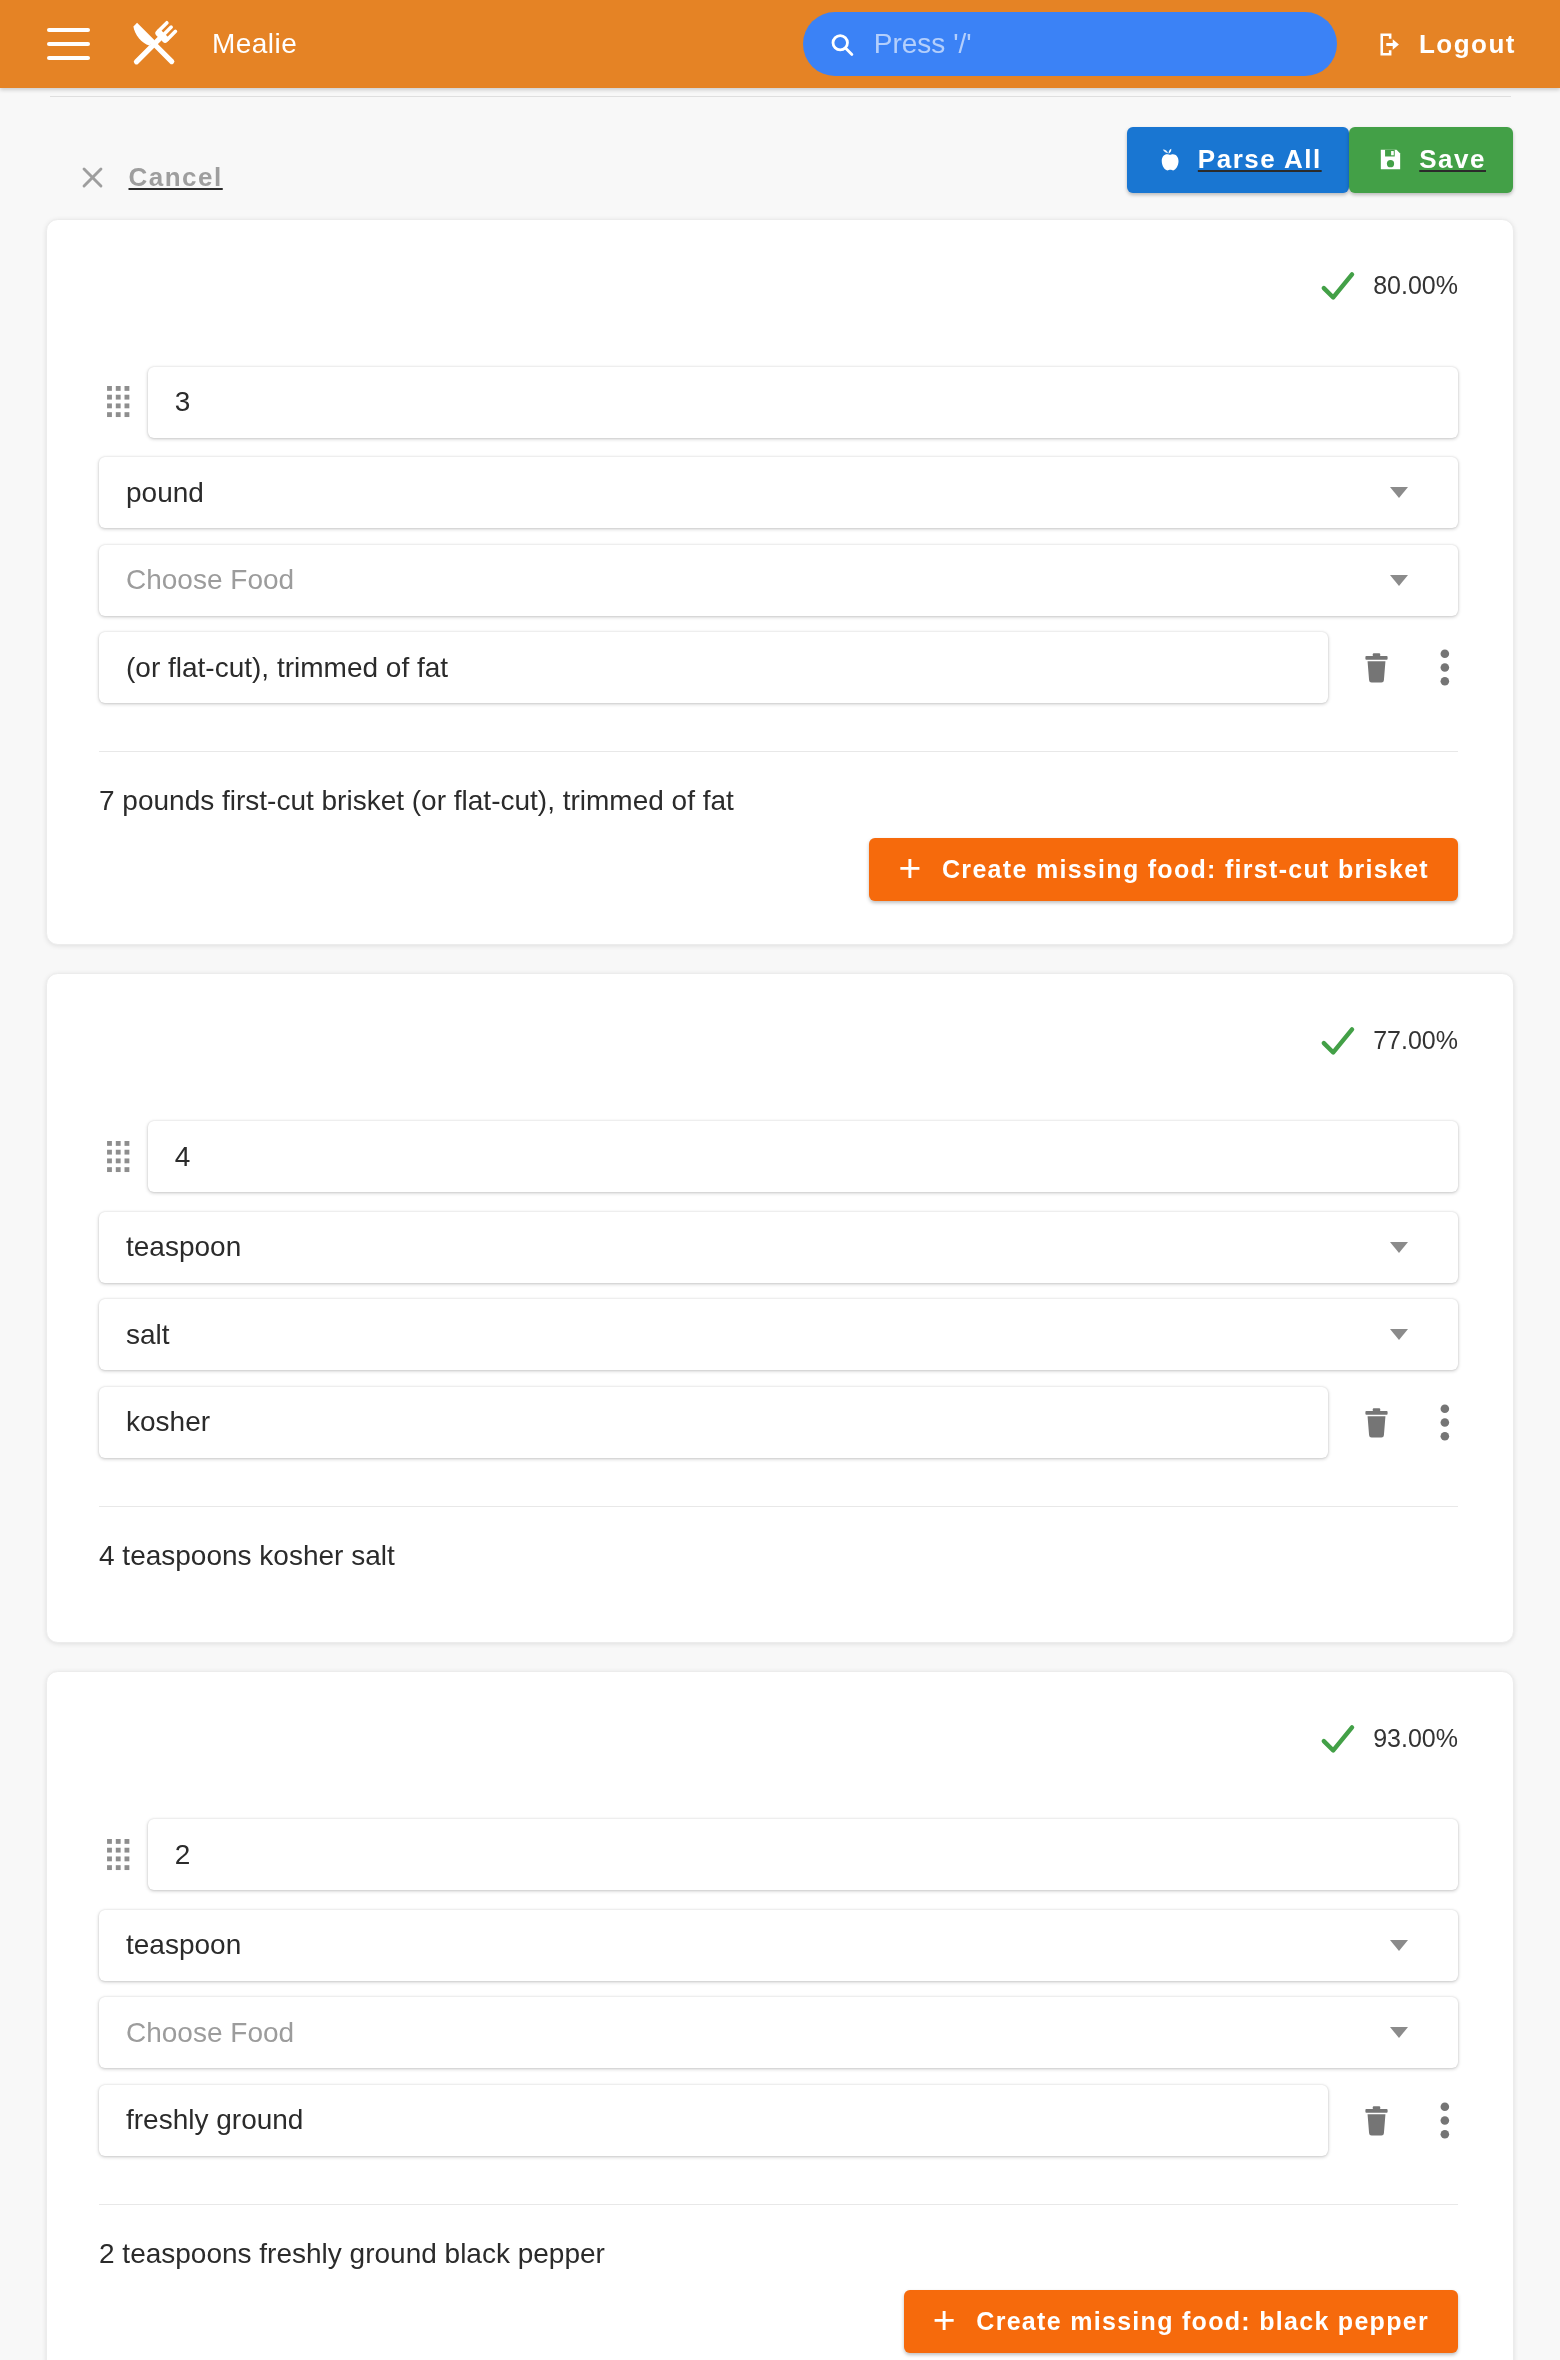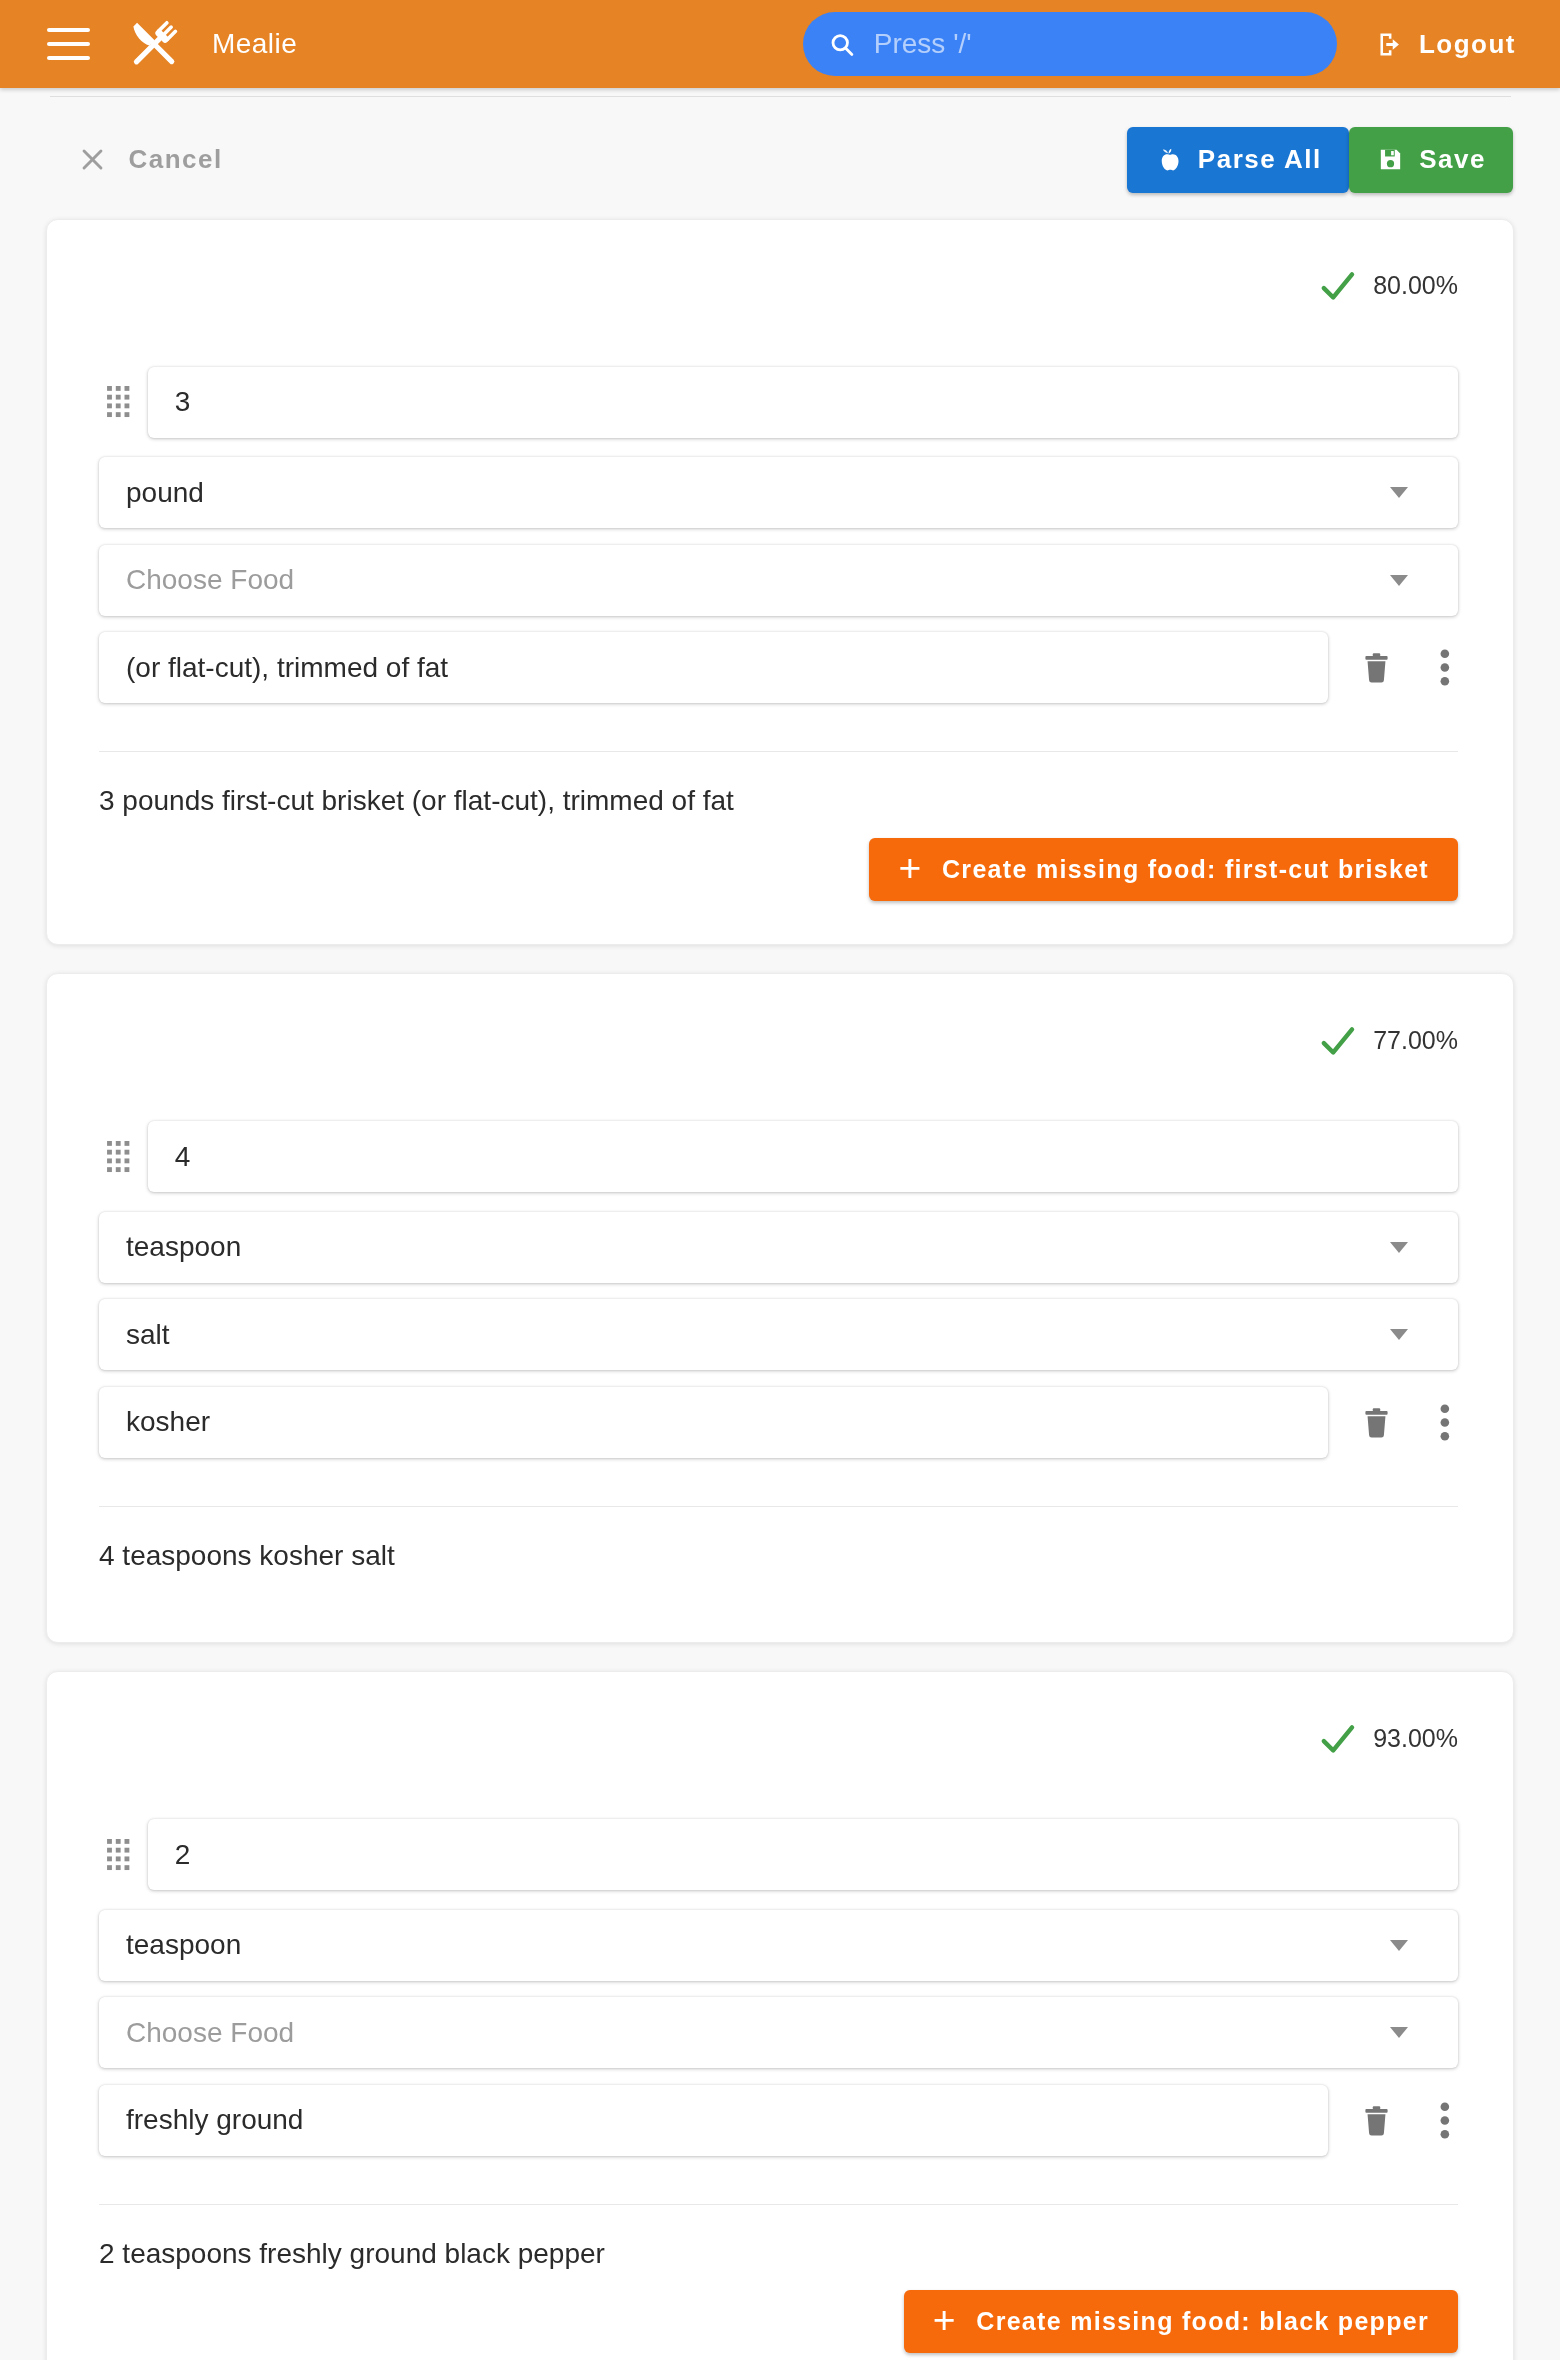"Cancel" .toolbar { align-items: center -> flex-end; text-decoration: none -> underline }
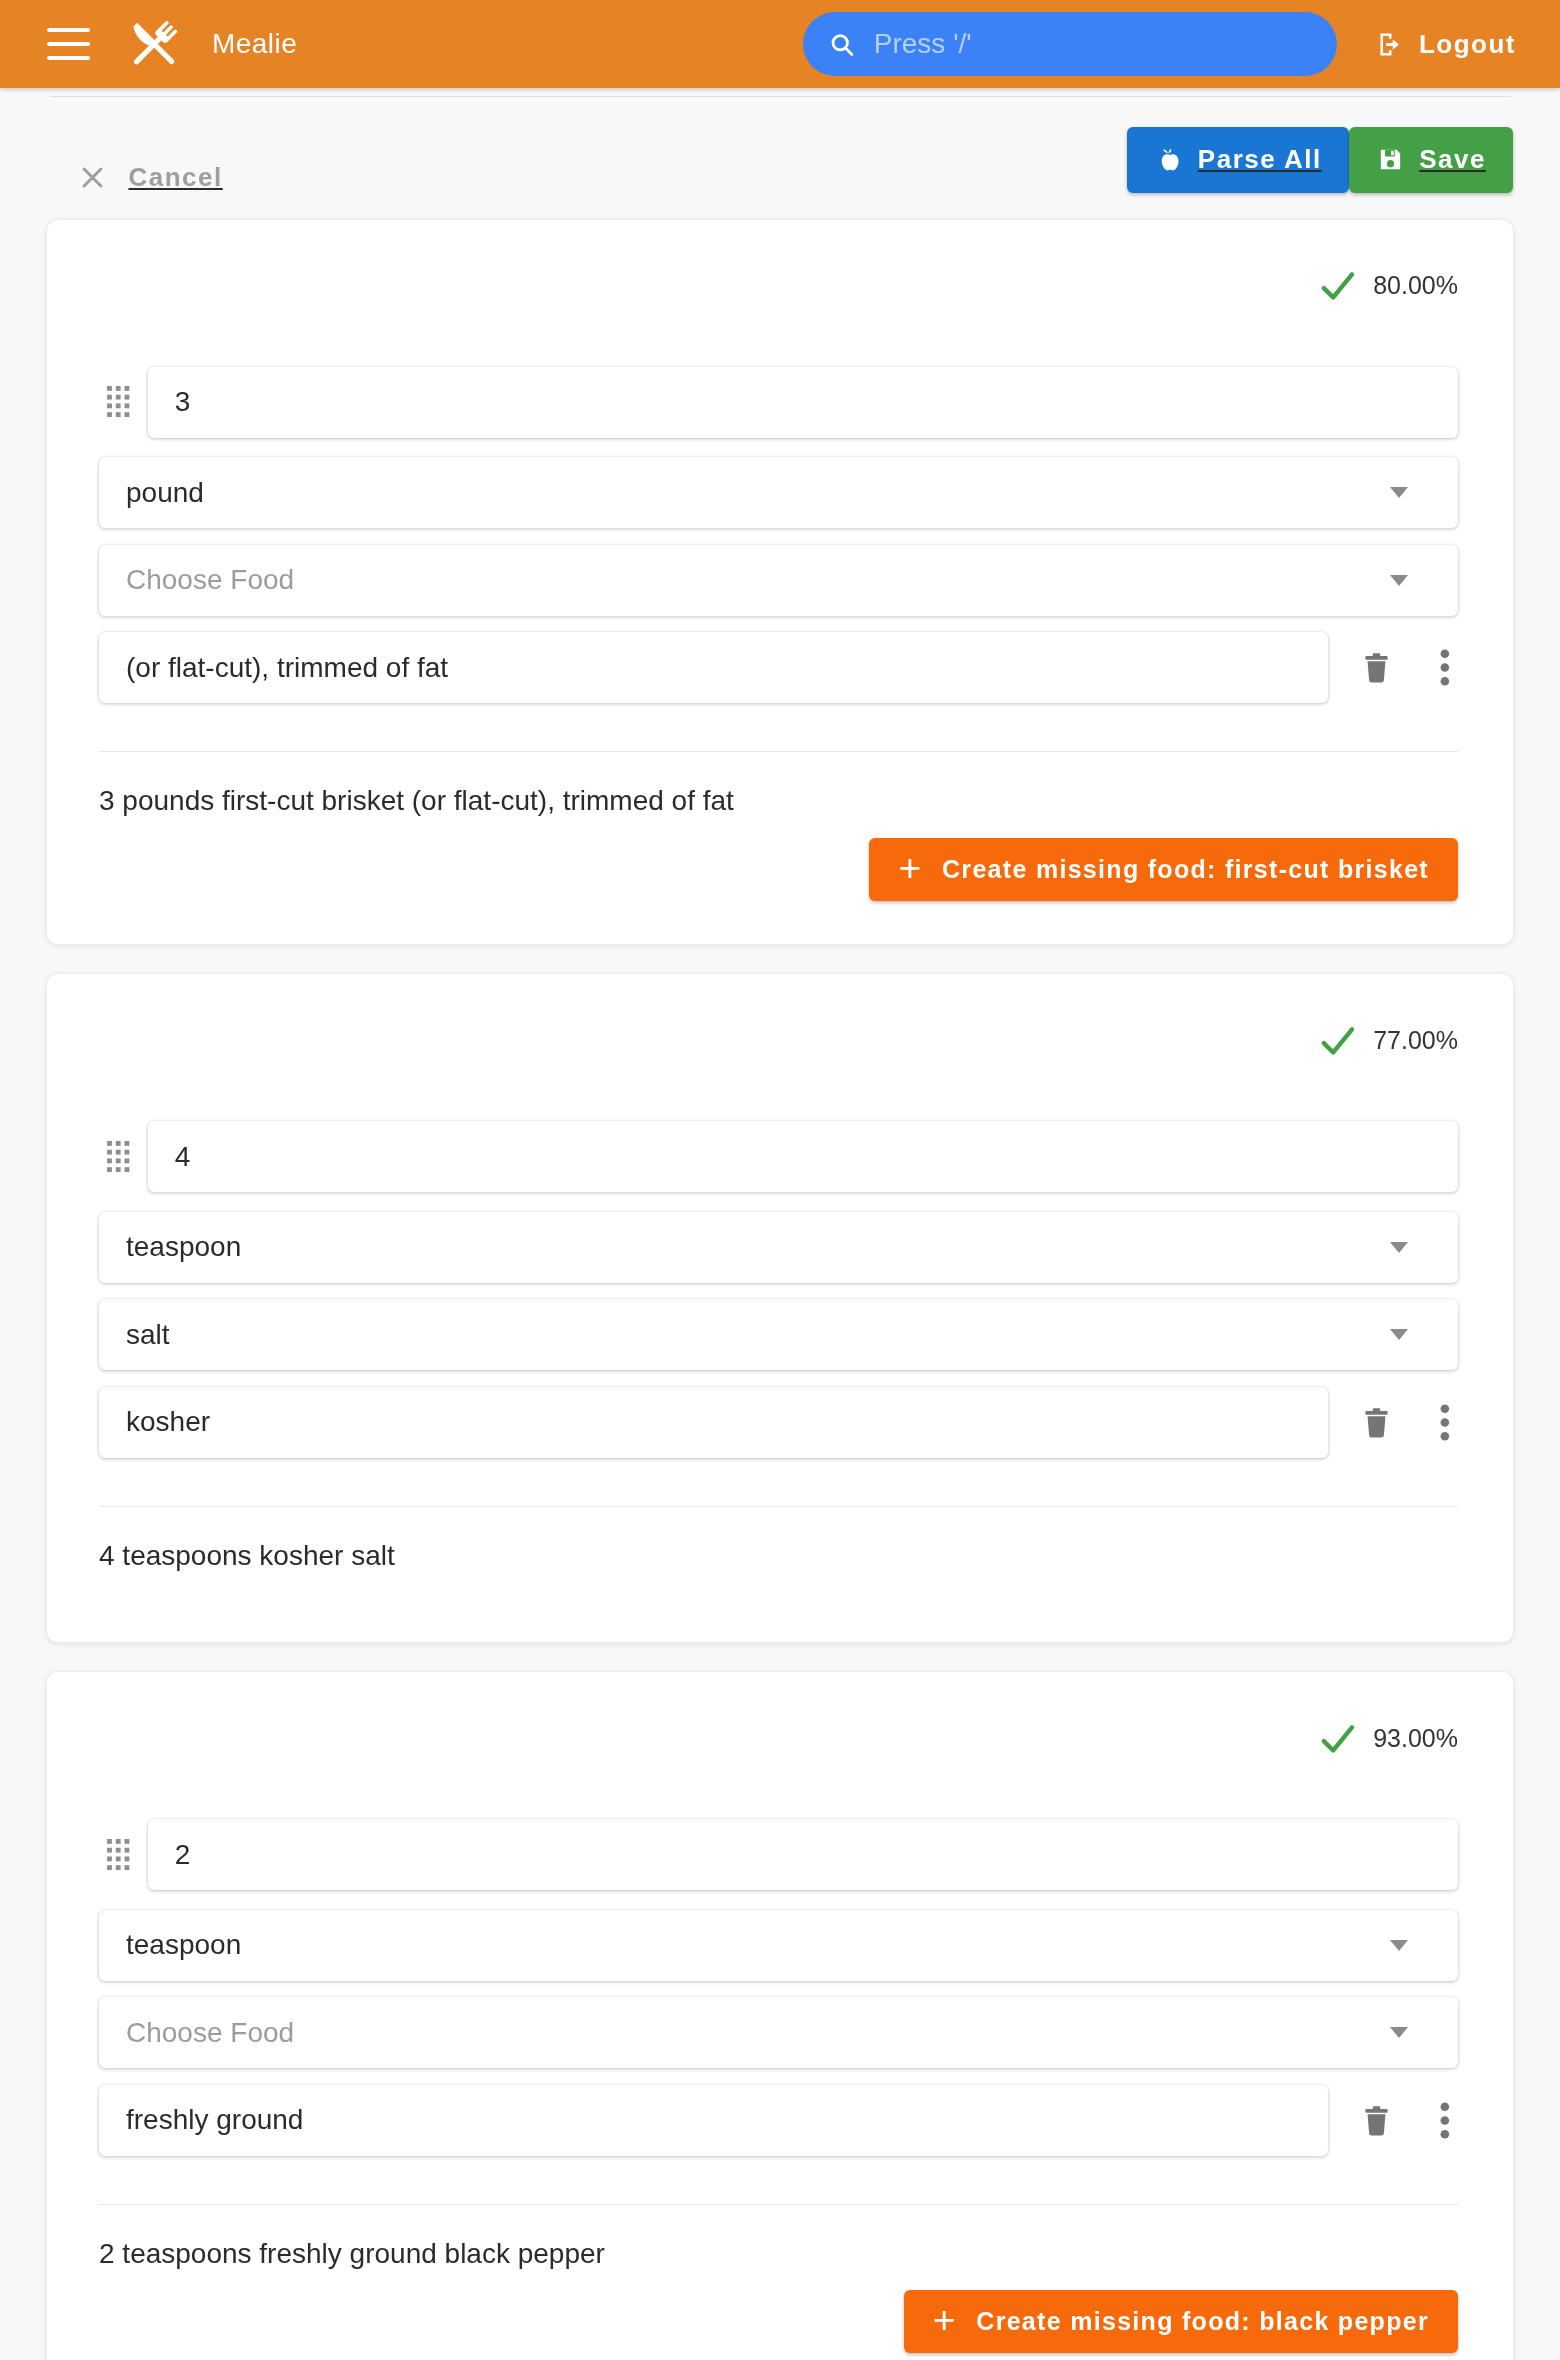"3 pounds first-cut brisket (or" div.orig-row { text: 3 -> 7 }
